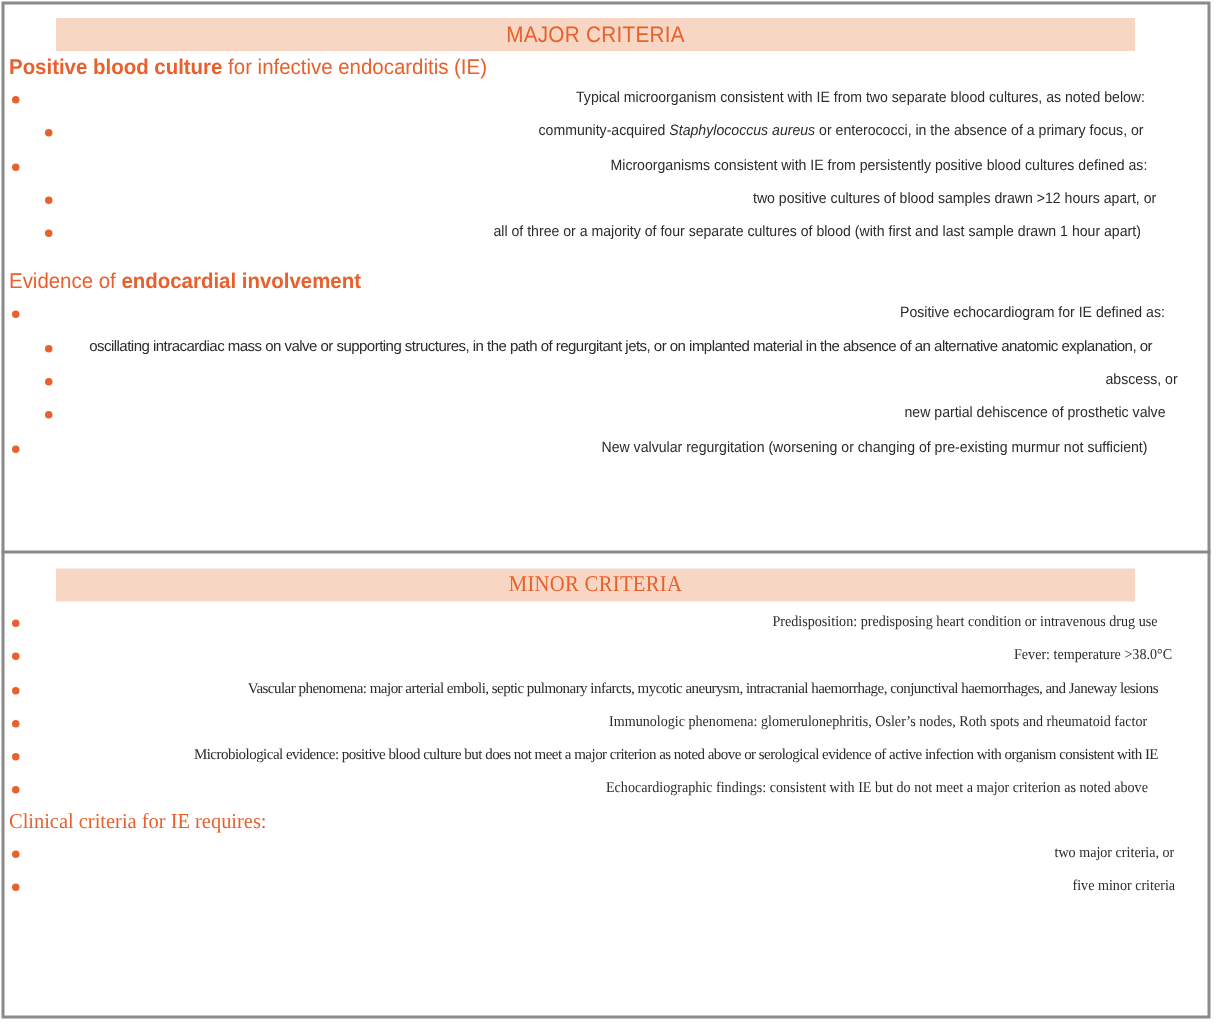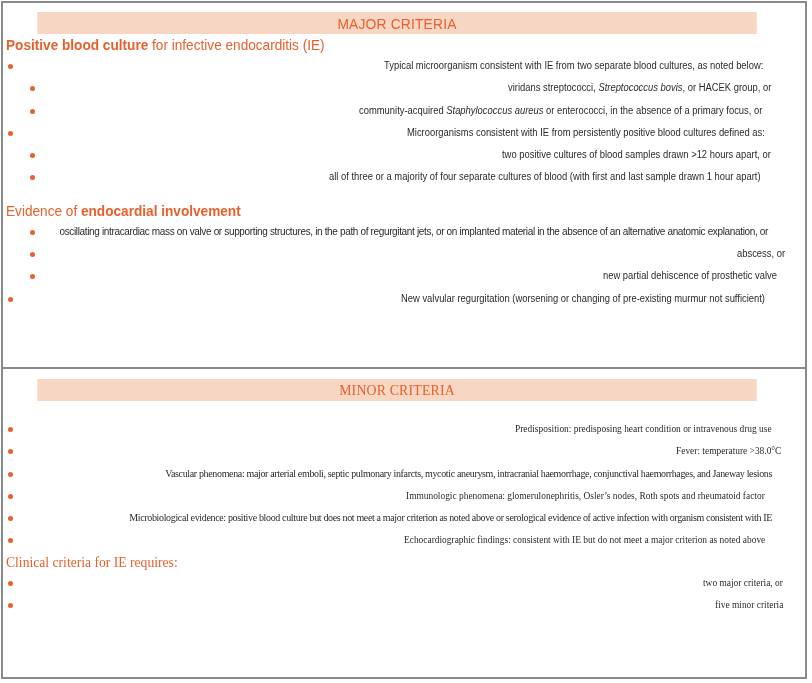"viridans streptococci, Streptococcus" li.l2 { html: <li> <span></span> <span><span>viridans streptococci, </span><i>Streptococcus bovis</i><span>, or HACEK group, or</span></span> </li> -> none }
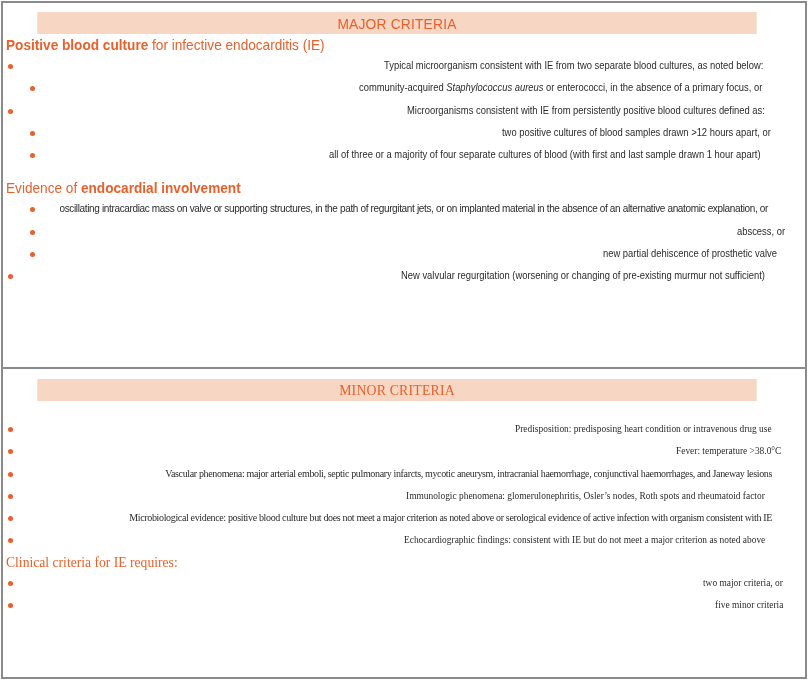"Positive echocardiogram for IE defined" li.l1 { html: none -> <li> <span></span> <span>Positive echocardiogram for IE defined as:</span> </li> }
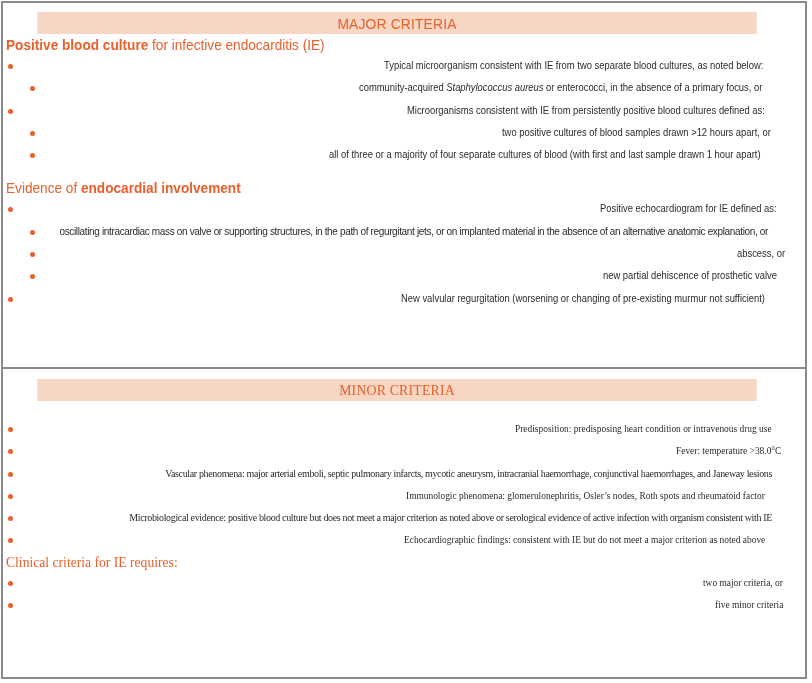"Predisposition: predisposing heart" ul { margin-top: 17px -> 3px }
